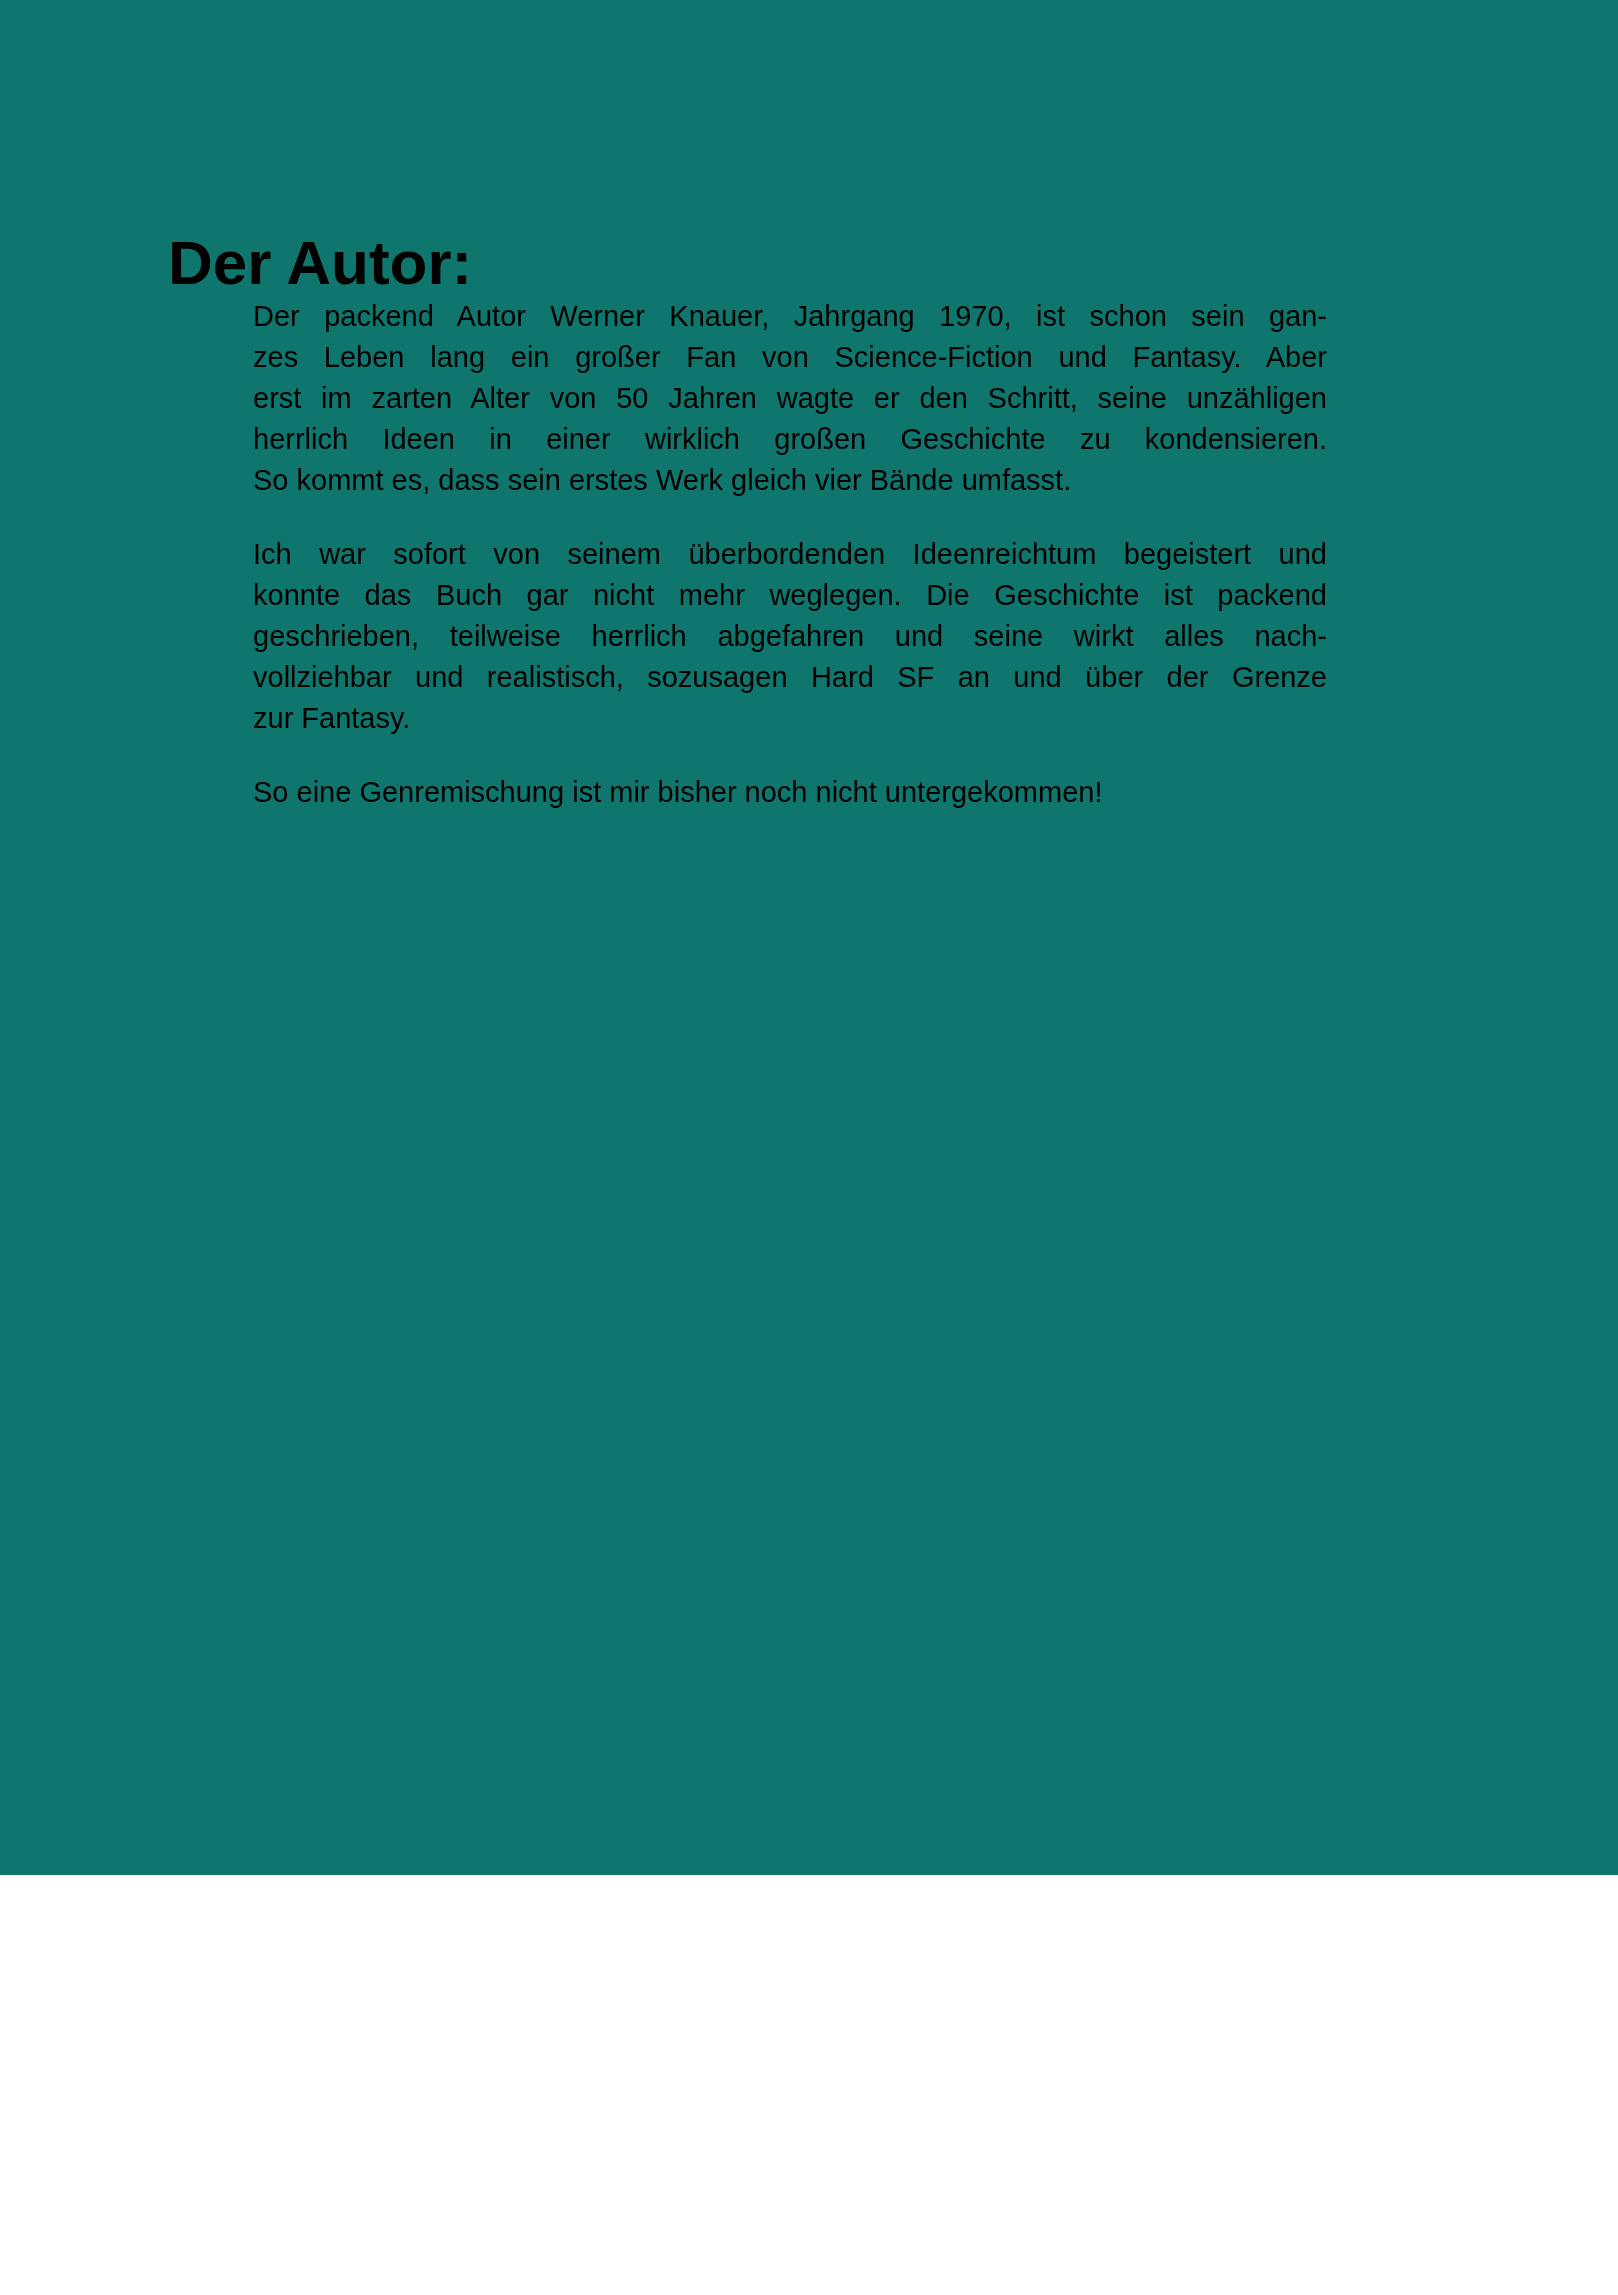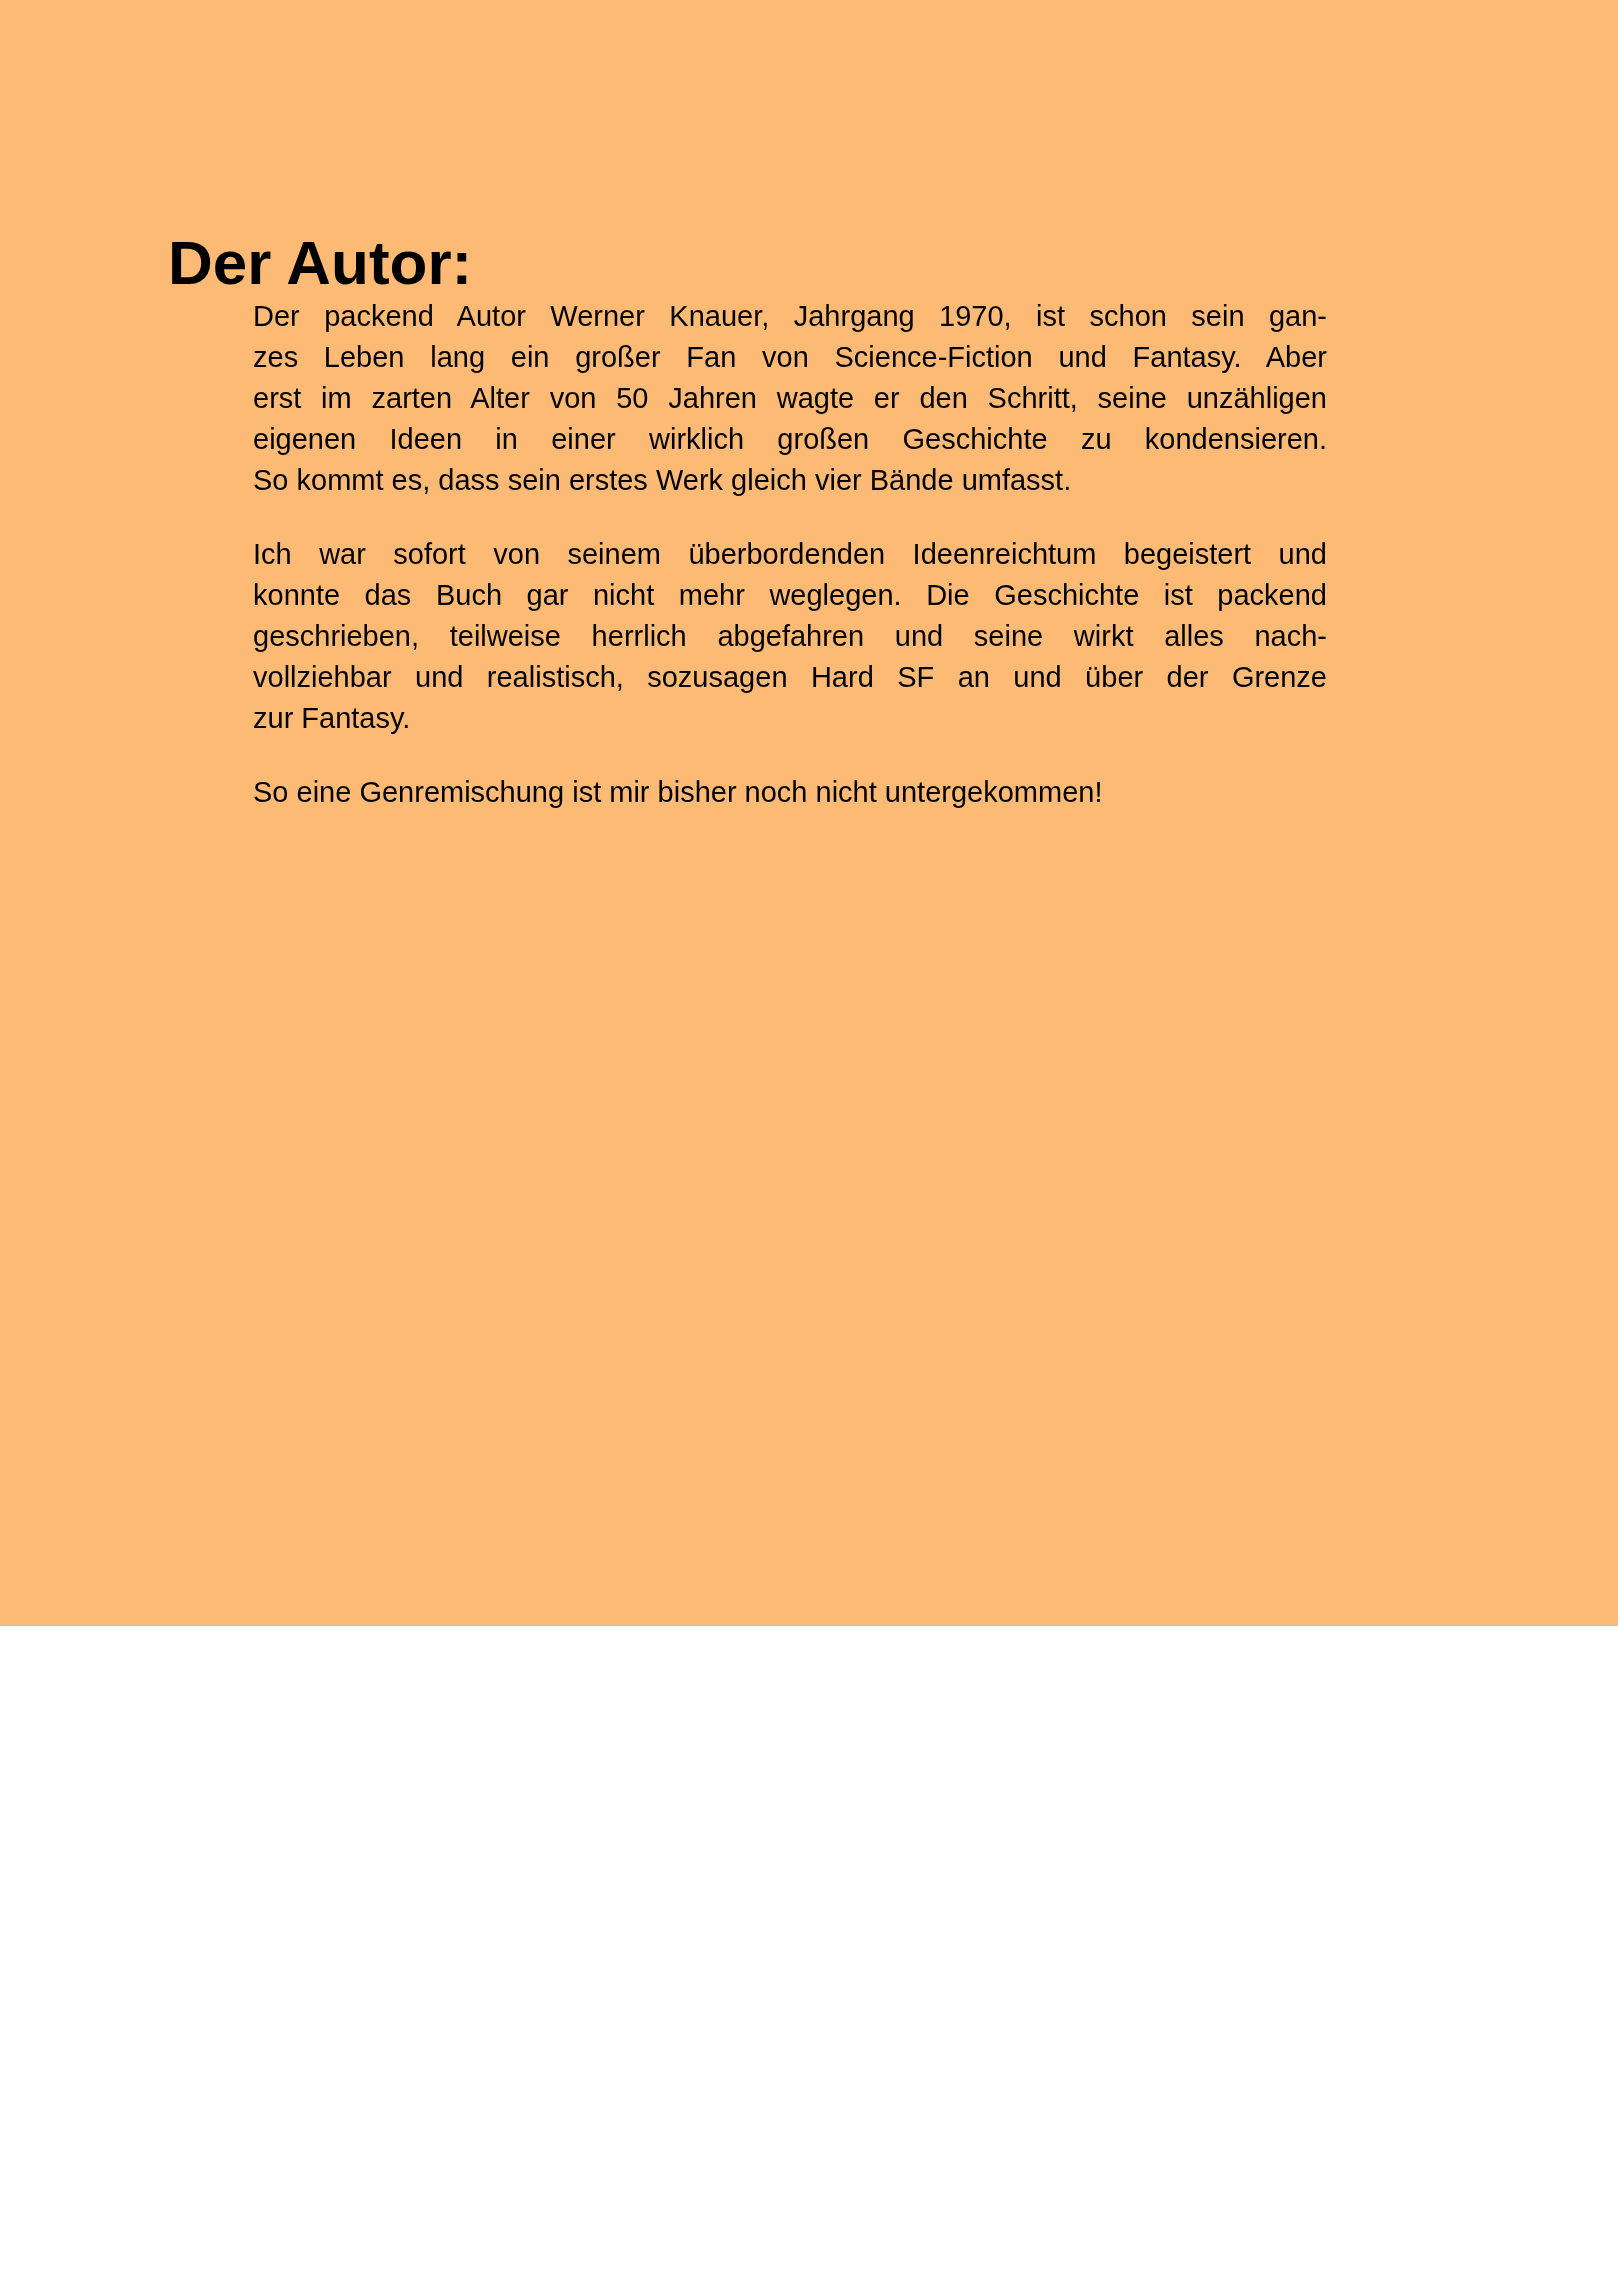"Der Autor:" .page { background: #fdba74 -> #0f766e; height: 1626px -> 1875px }
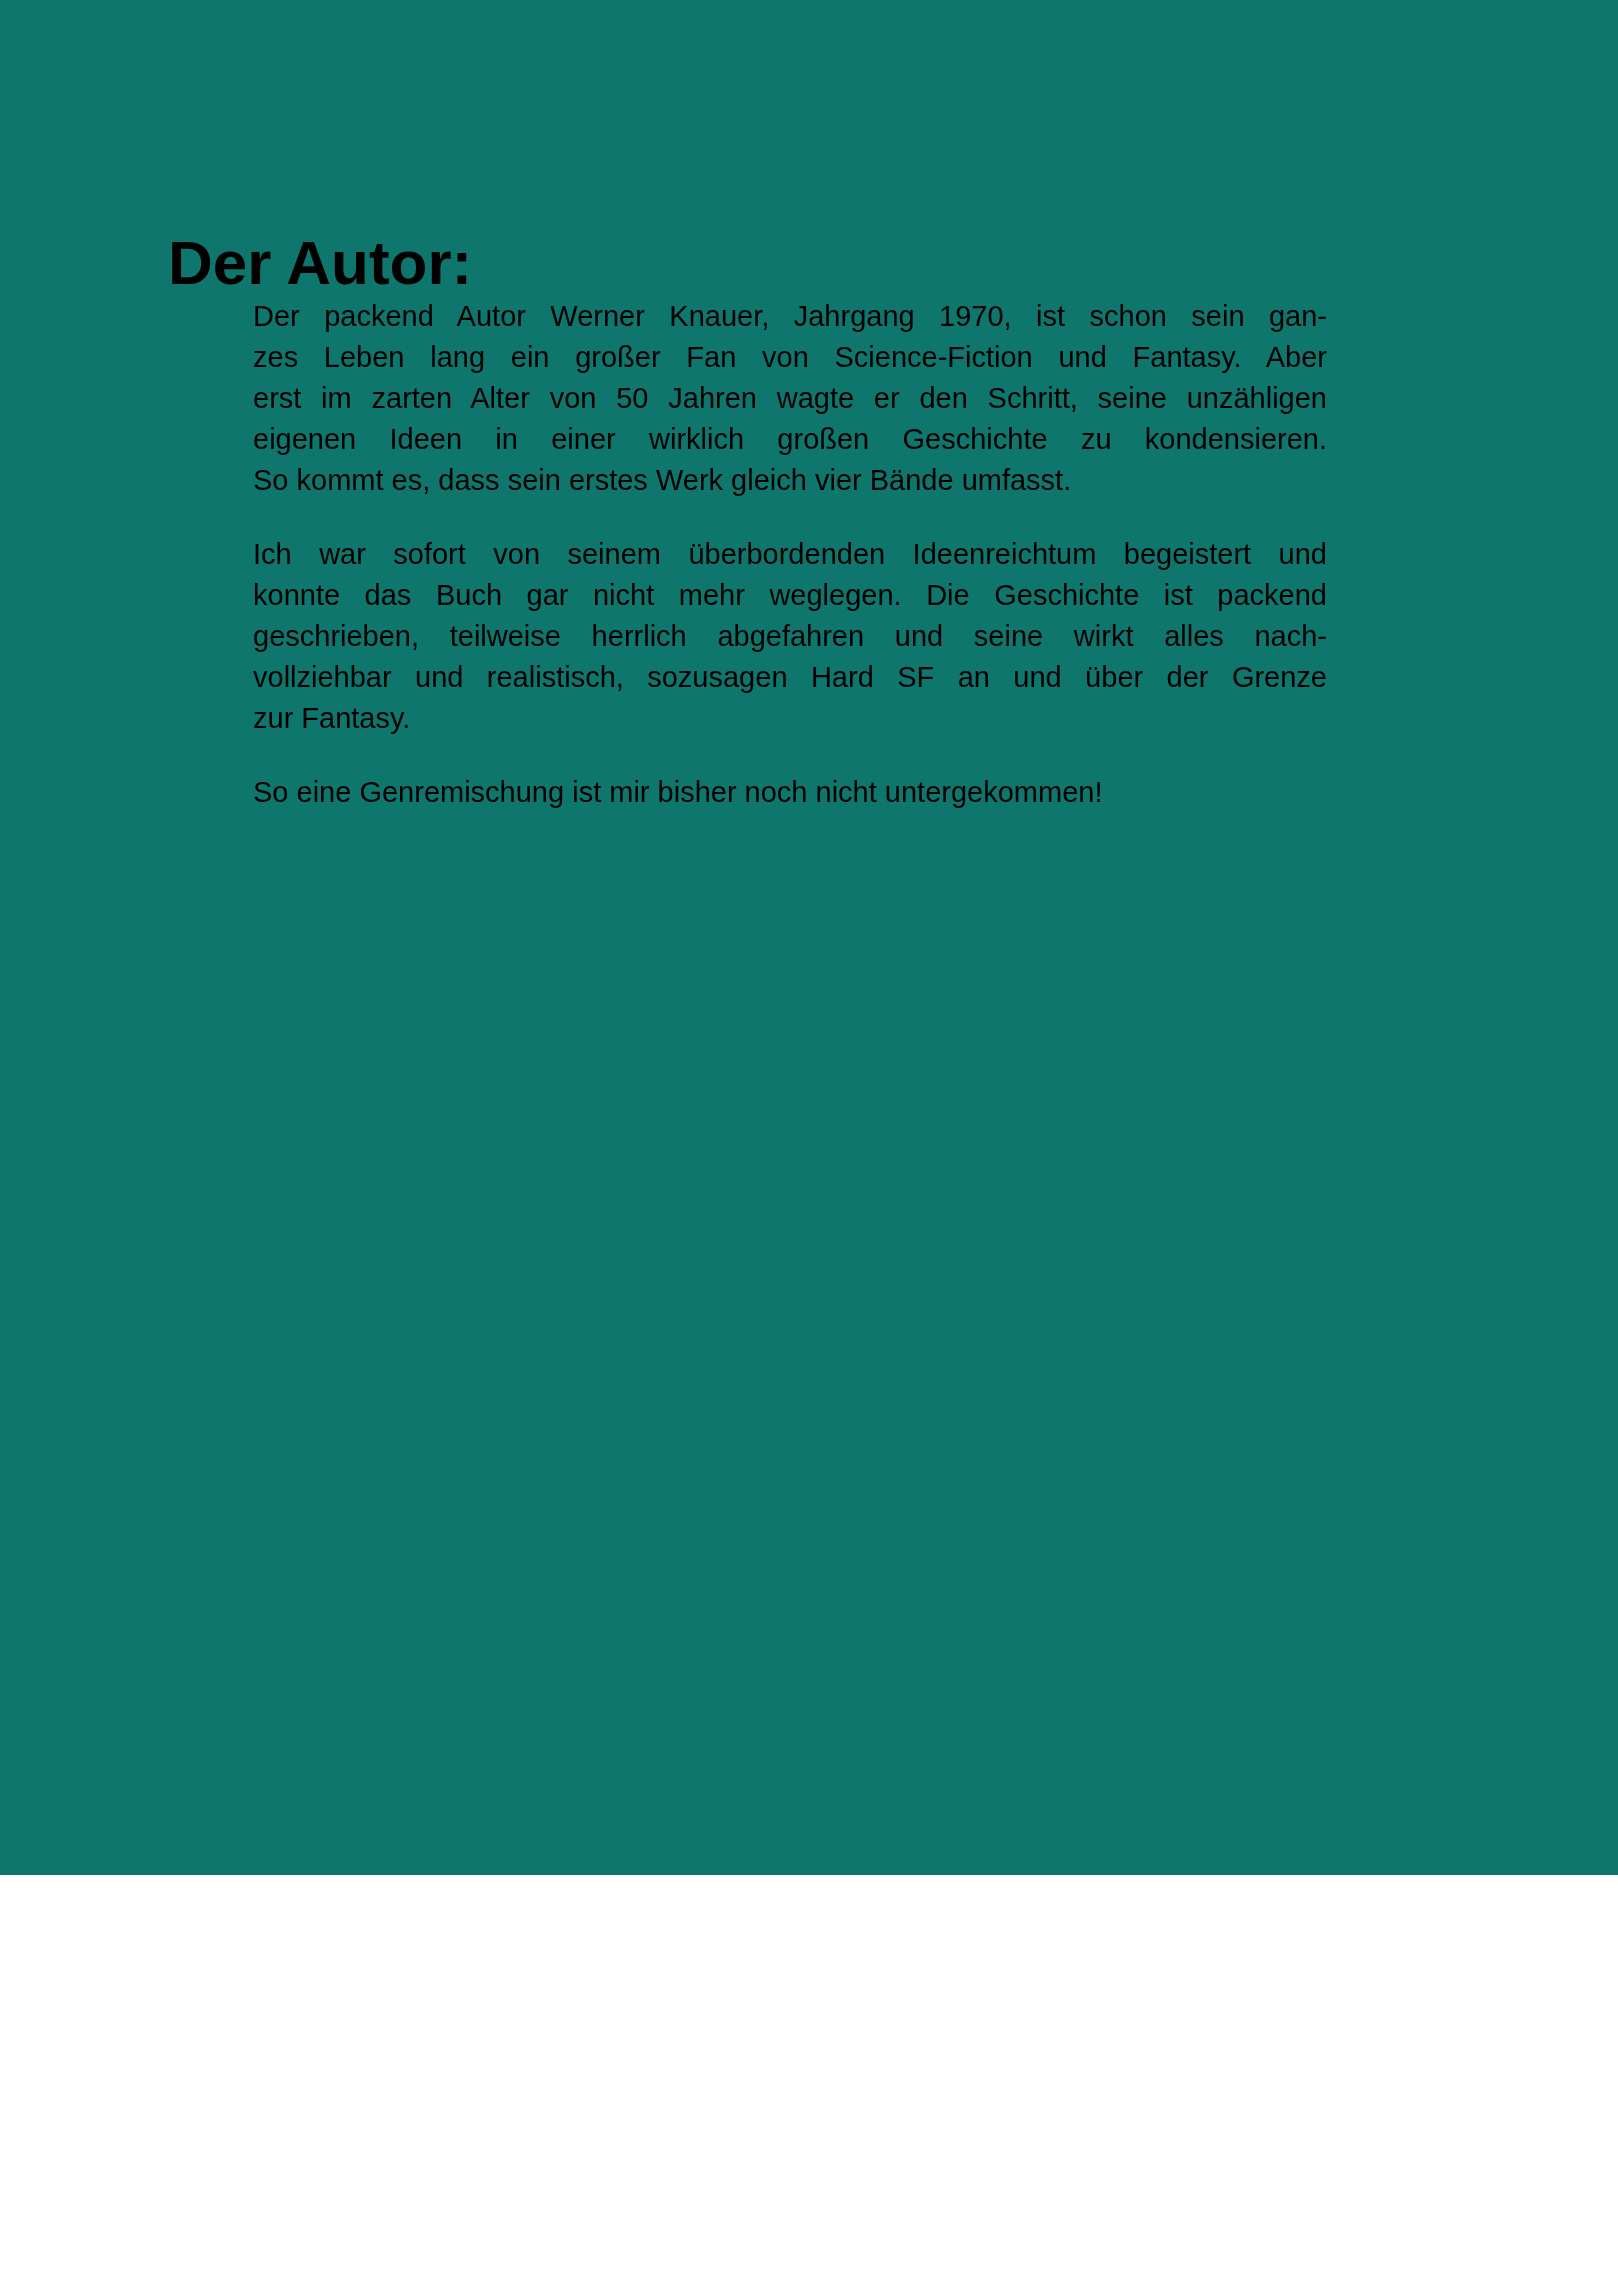"eigenen Ideen in einer wirklich" div.line { text: eigenen -> herrlich }
